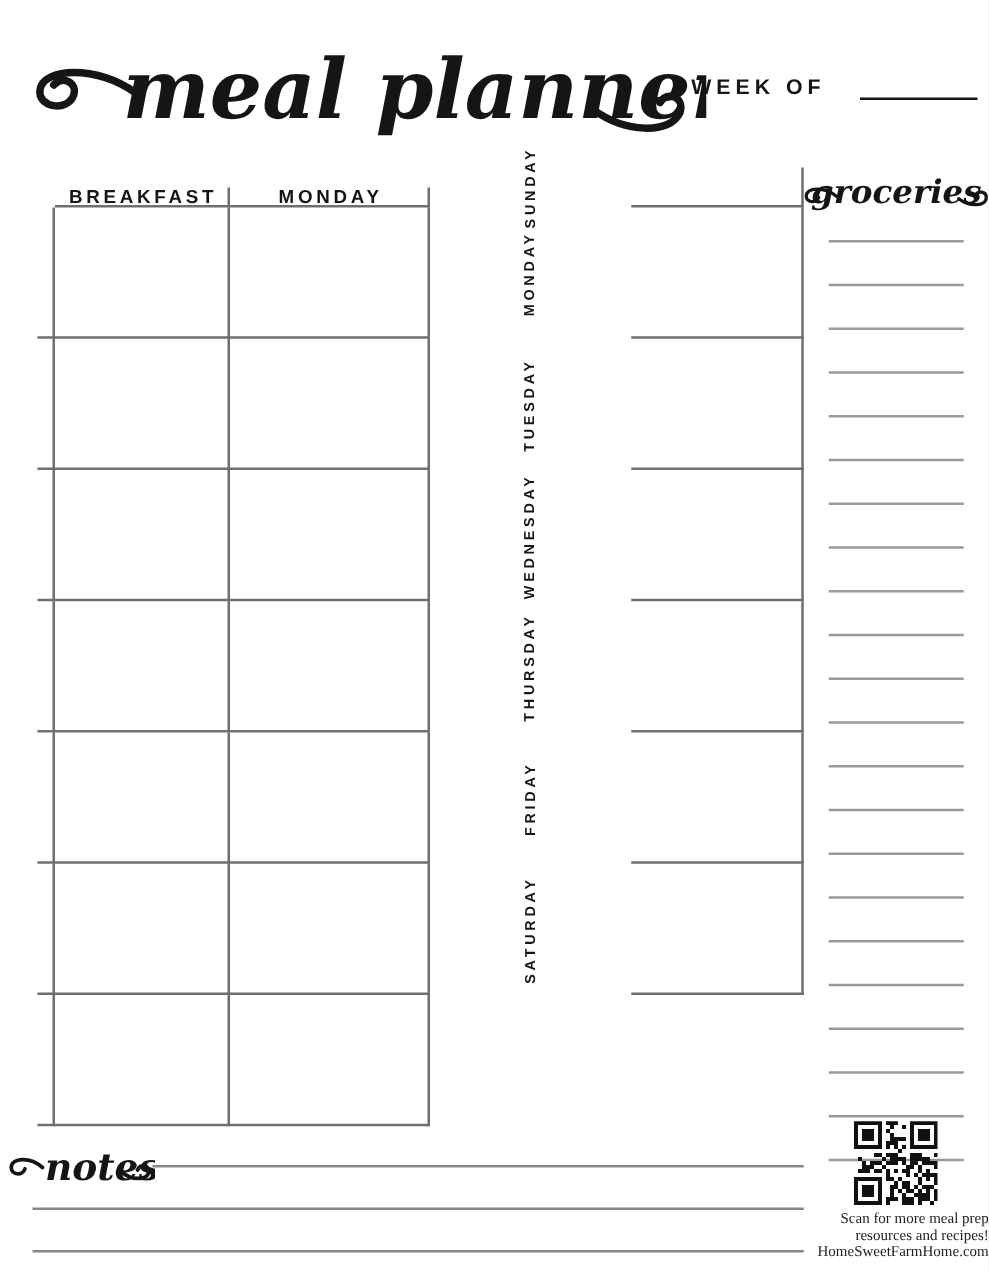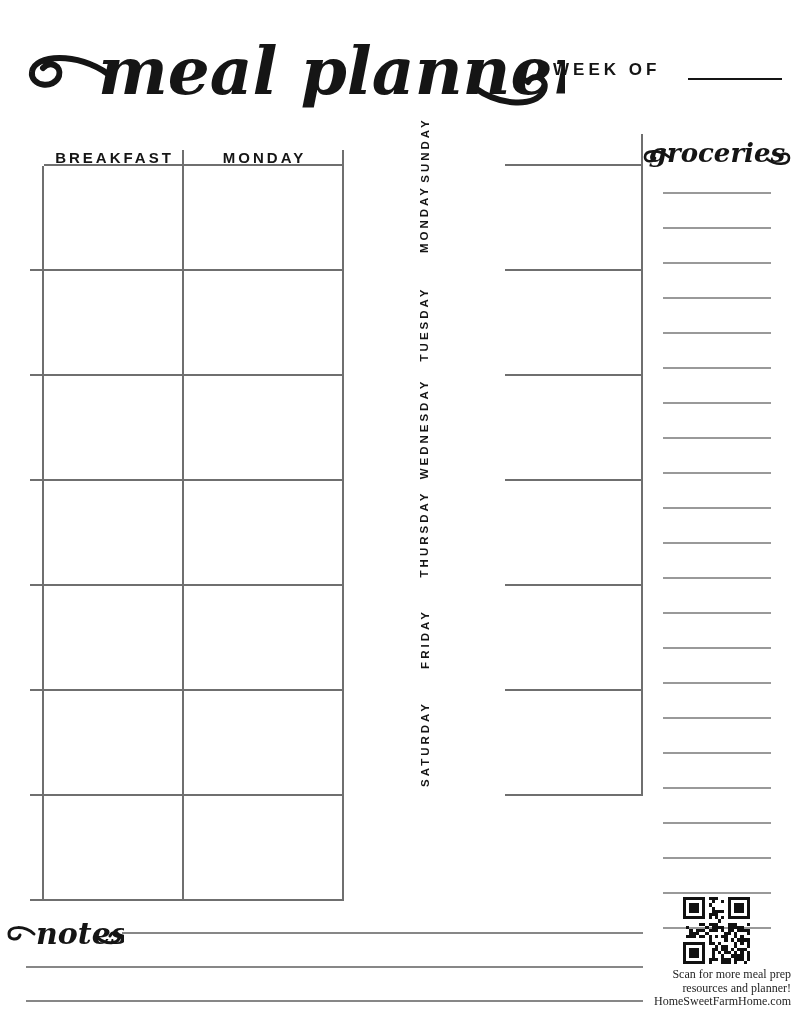"resources and planner!" div { text: planner -> recipes }
